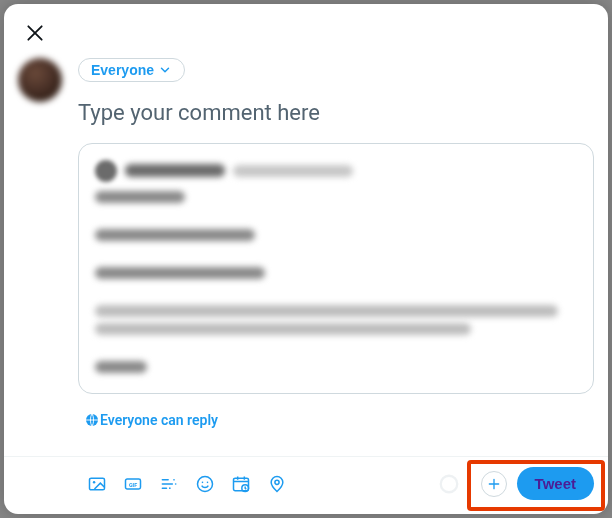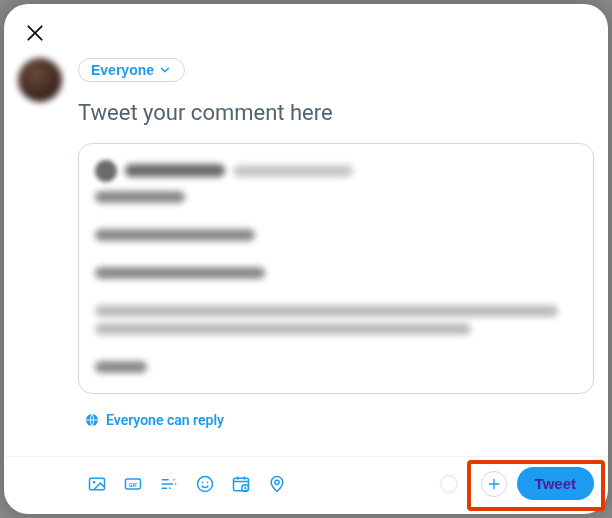"Everyone" .modal { border-radius: 24px -> 14px }
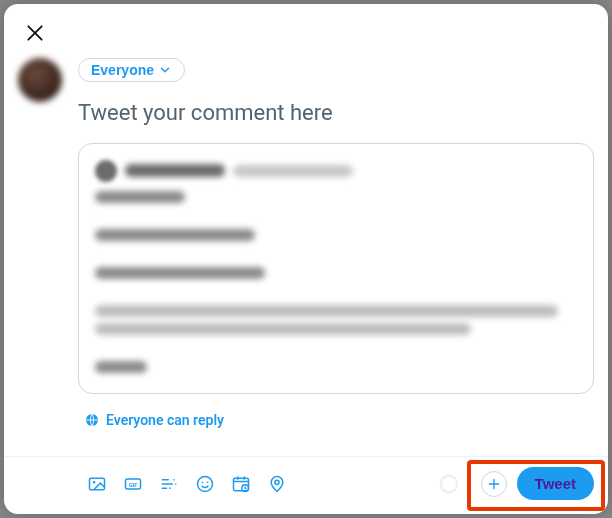"Tweet your comment here" div.placeholder-text { text: Tweet -> Type }
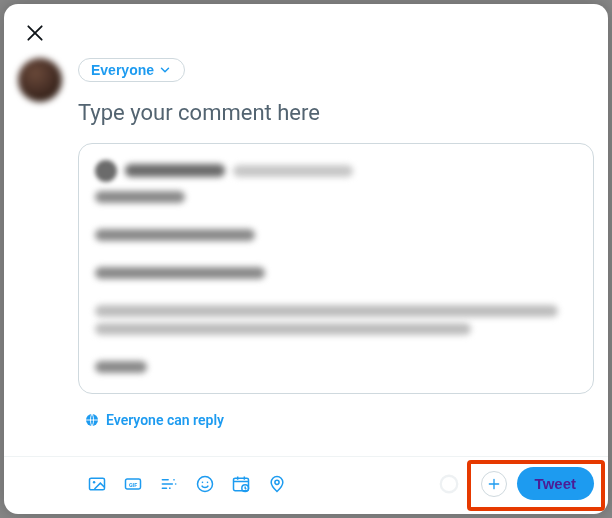"Everyone can reply" .reply-row { gap: 6px -> none }
